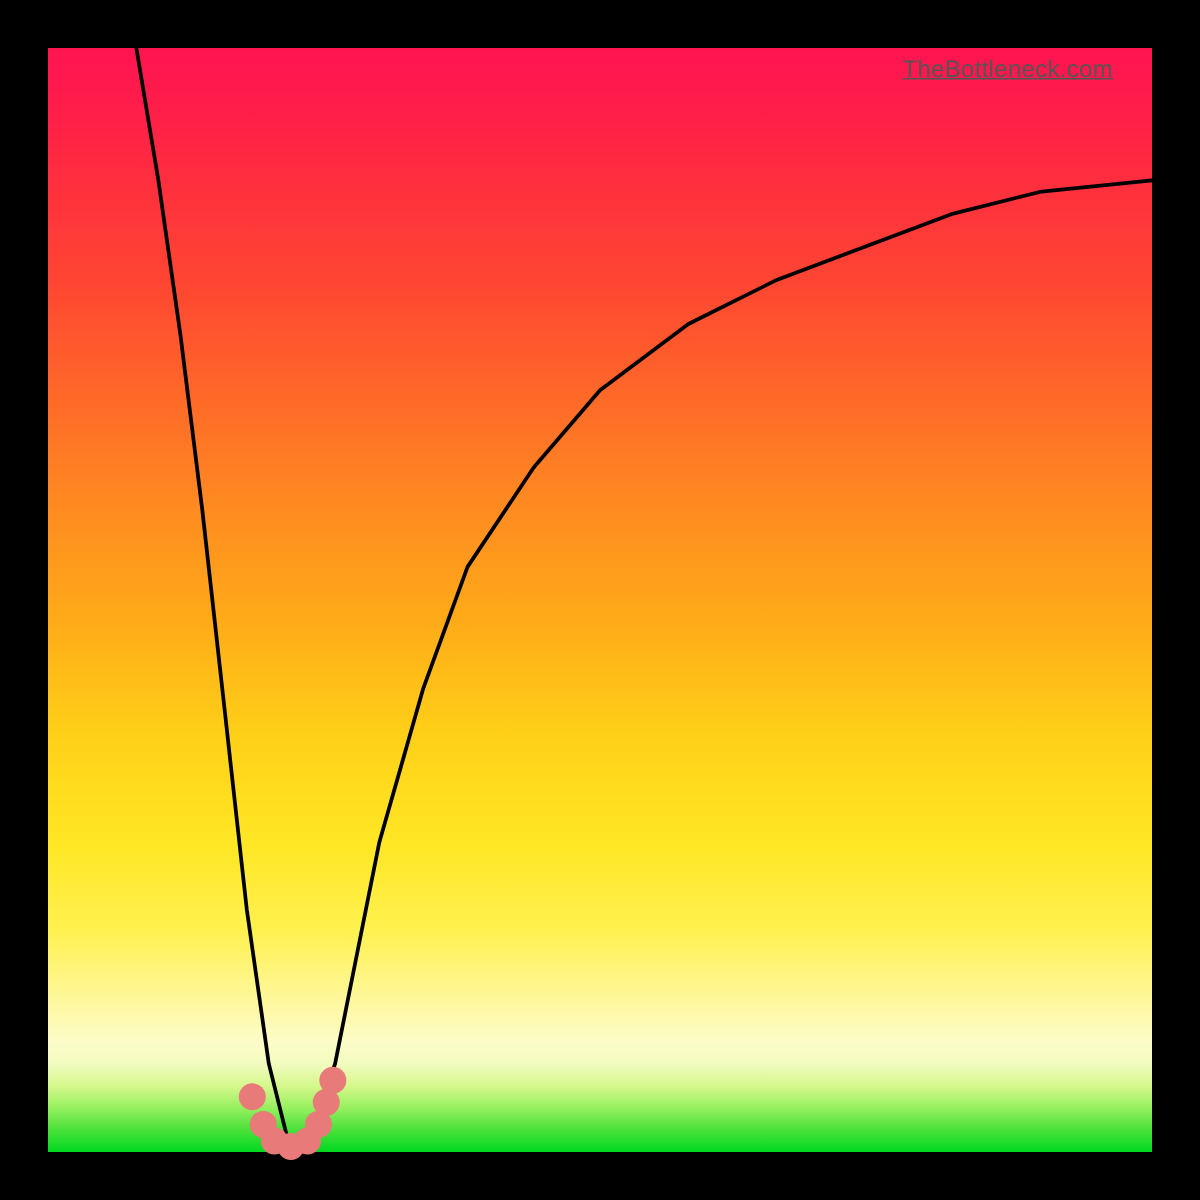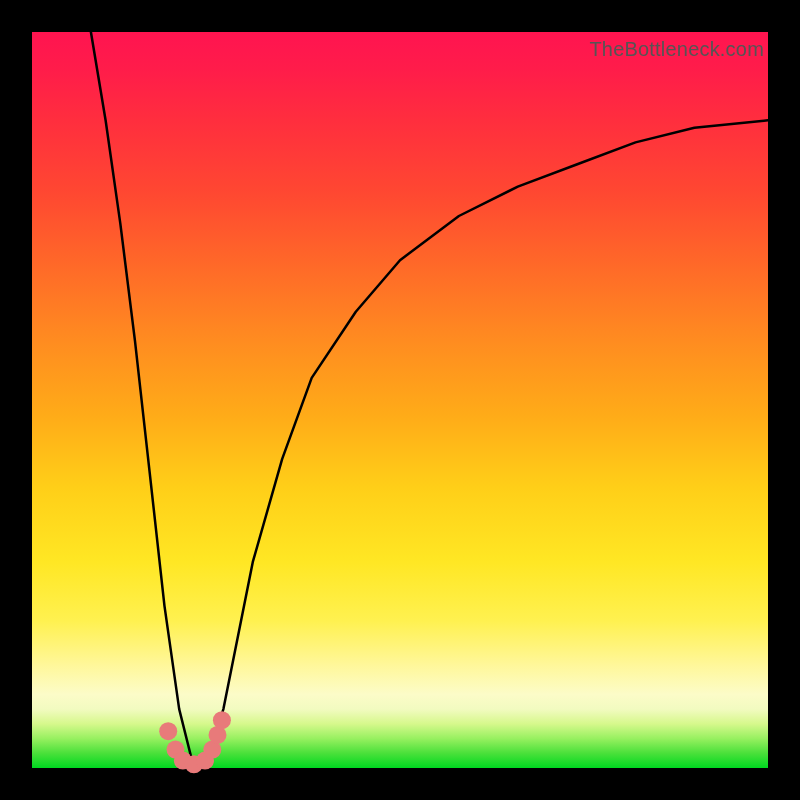"TheBottleneck.com" .attribution { font-size: 20px -> 16px; right: 4px -> 26px; text-decoration: none -> underline }
